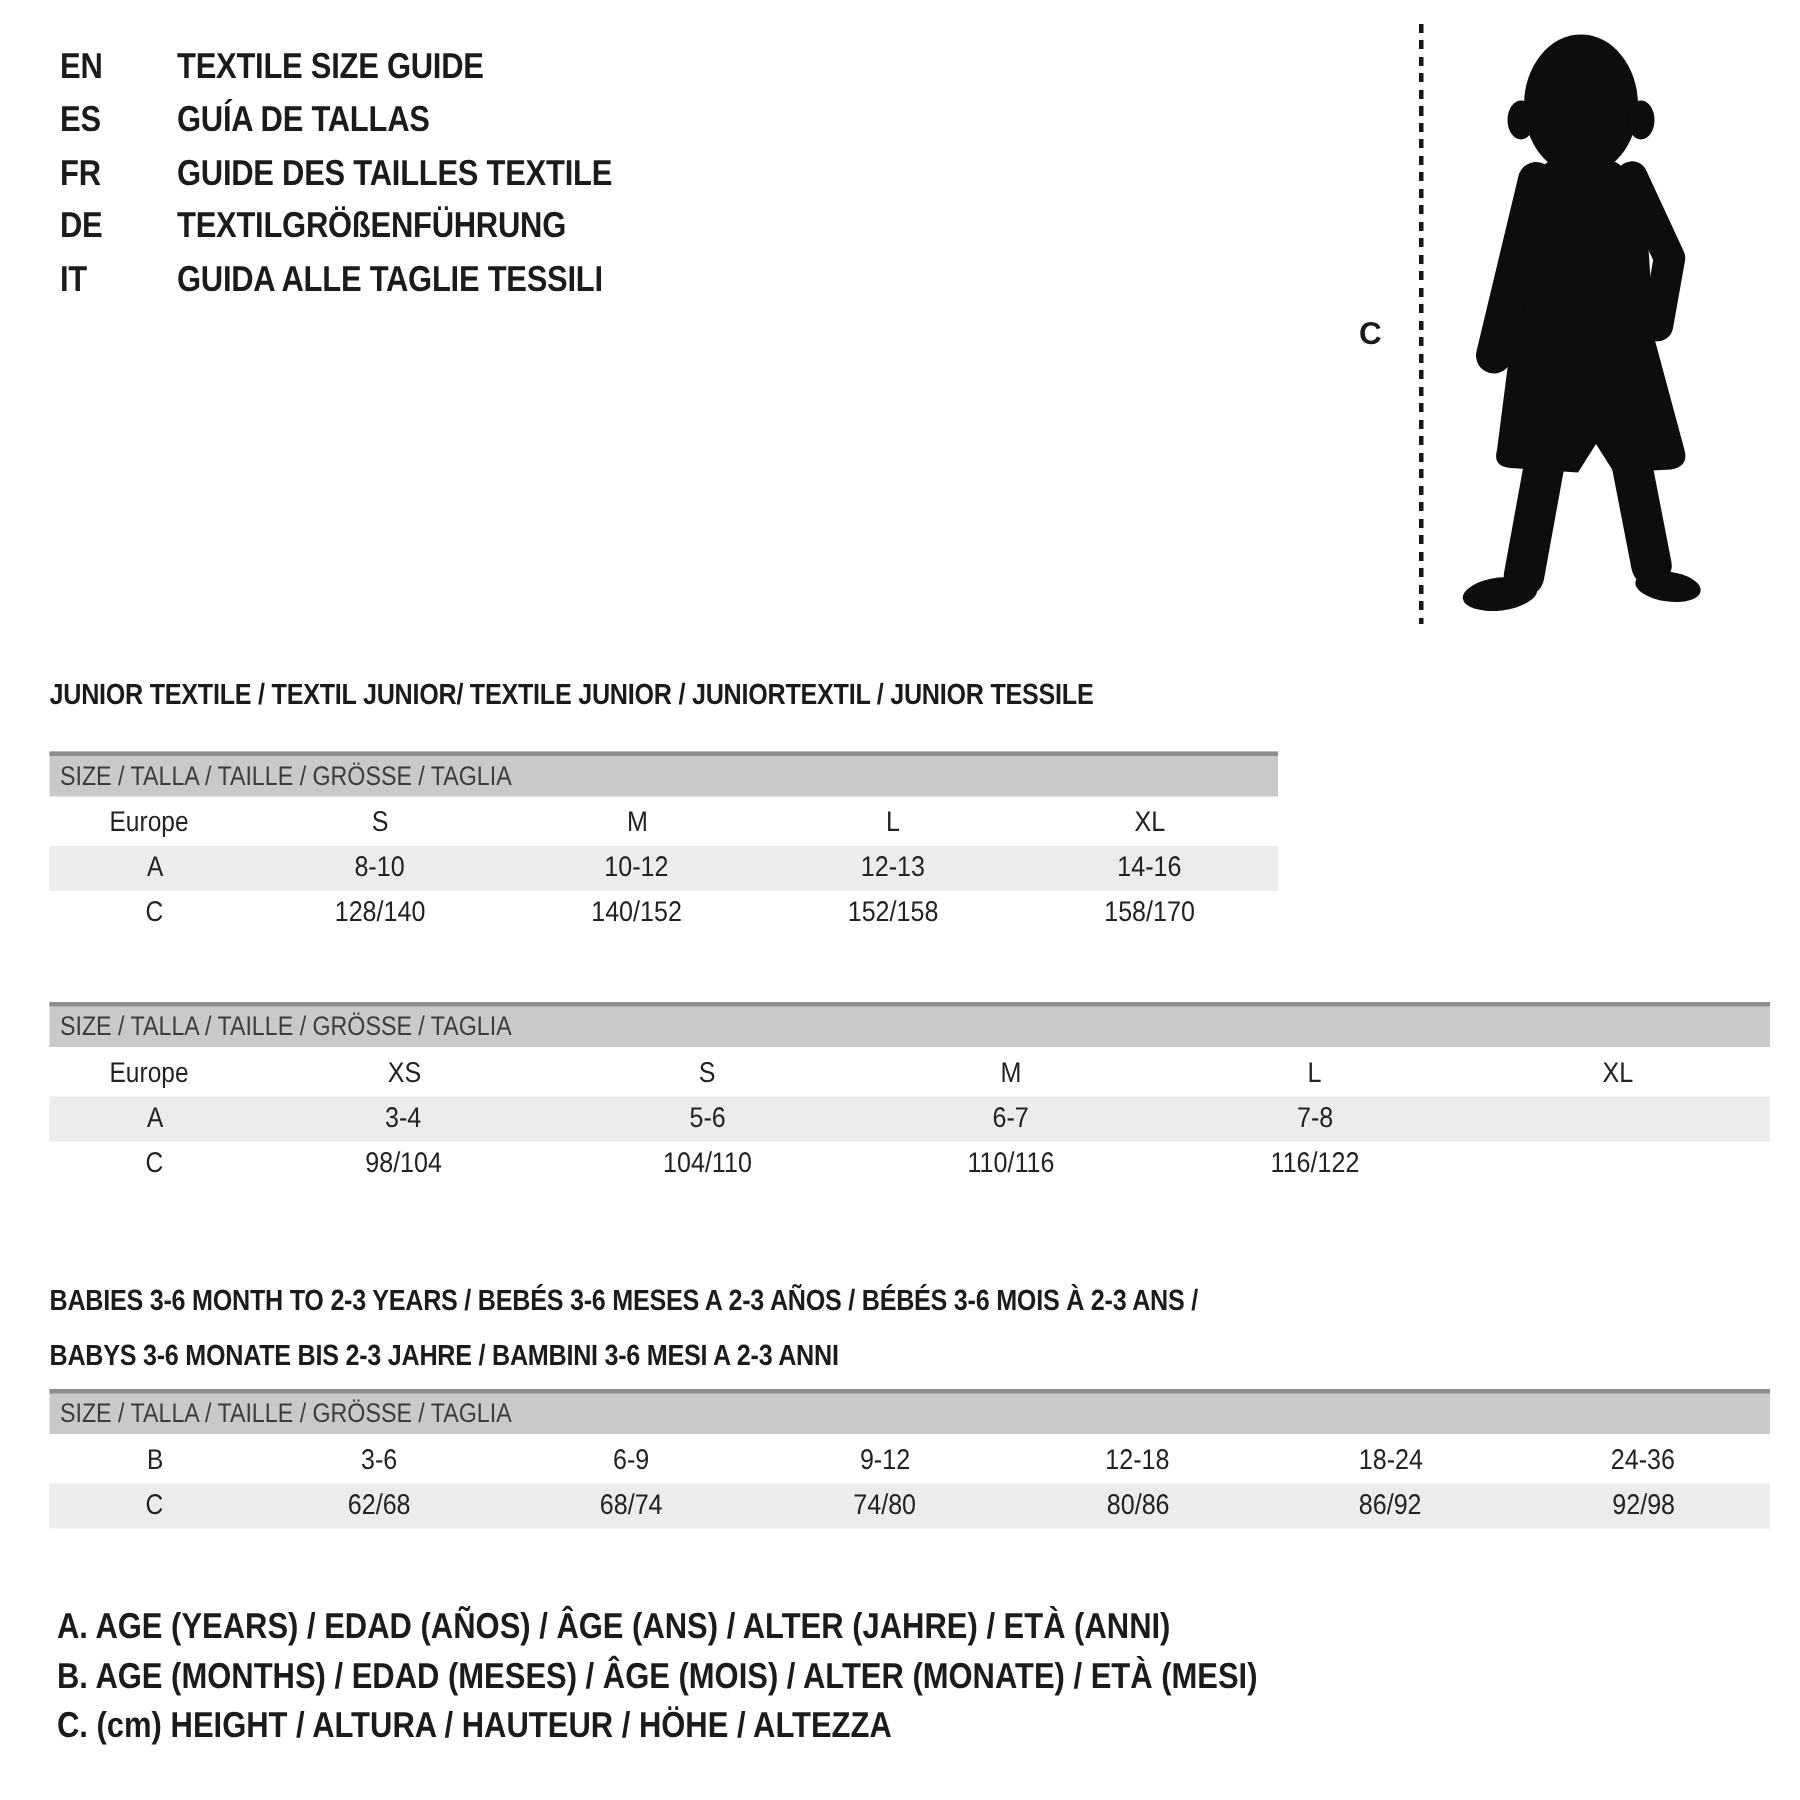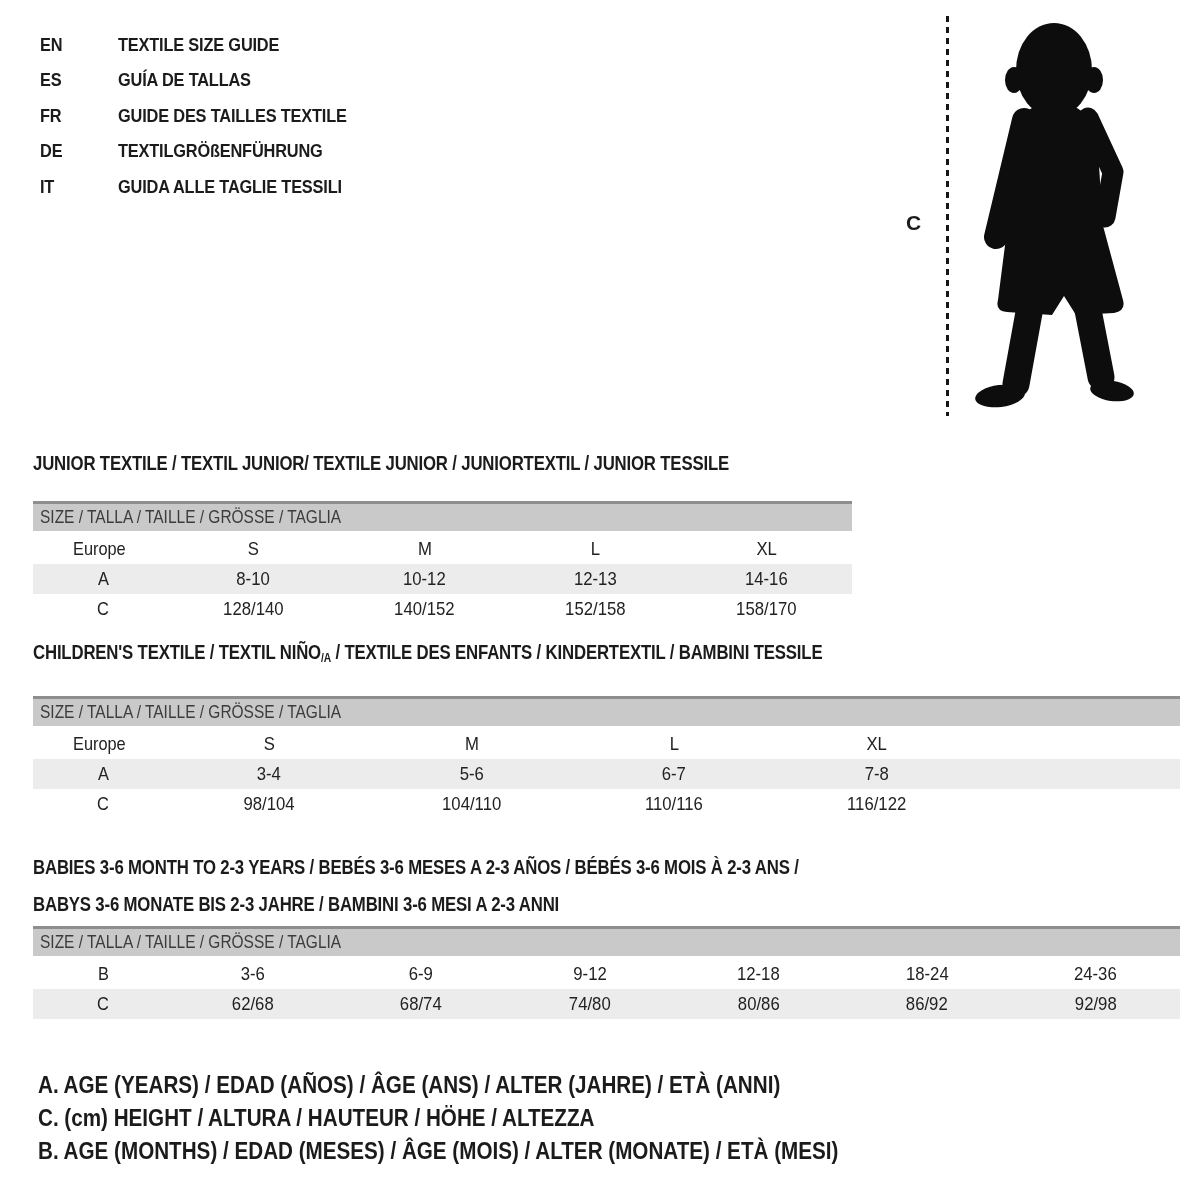"EN" .lang-row { font-size: 19px -> 24px }
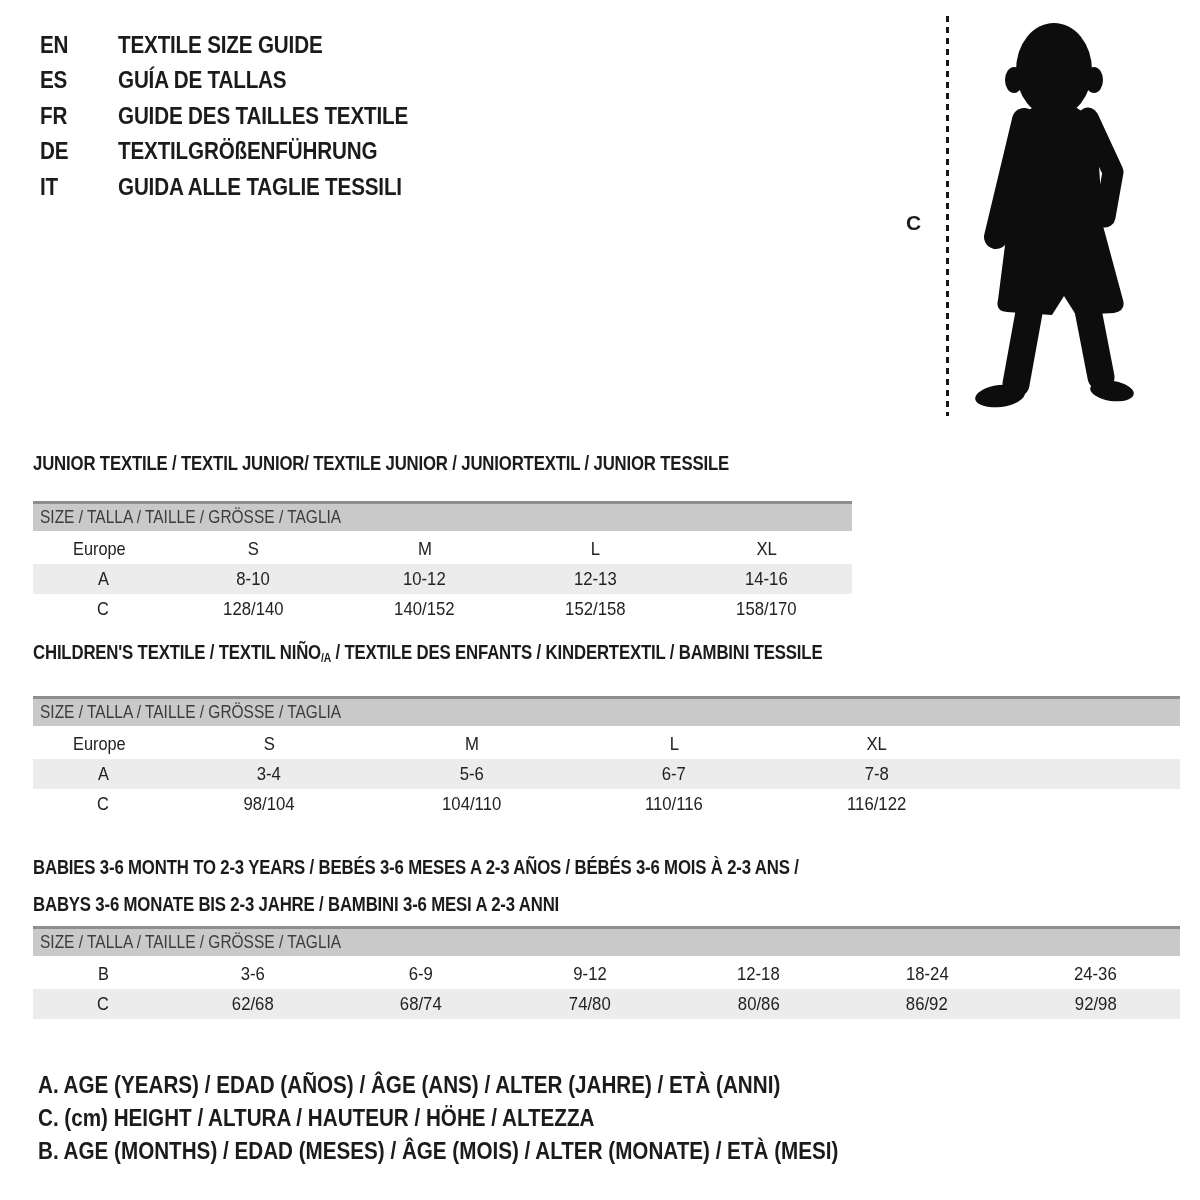"CHILDREN'S TEXTILE / TEXTIL NIÑO/A" h2.section-title { html: <h2> <span><span>CHILDREN'S TEXTILE / TEXTIL NIÑO</span><span>/A</span><span> / TEXTILE DES ENFANTS / KINDERTEXTIL / BAMBINI TESSILE</span></span> </h2> -> none }
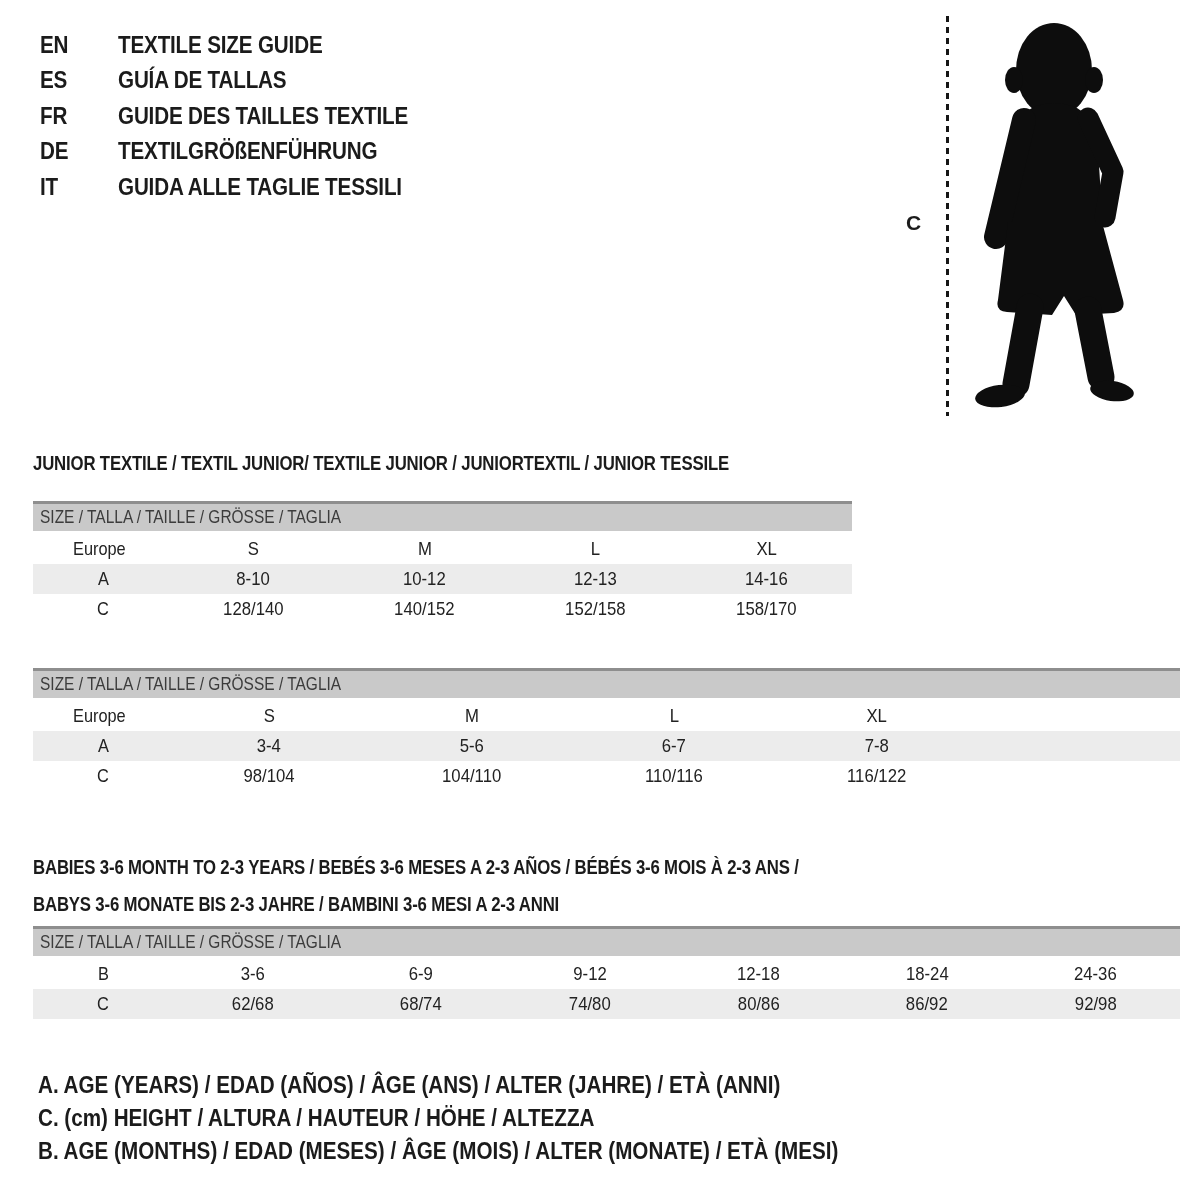"XS" span.cell { html: none -> <span><span>XS</span></span> }
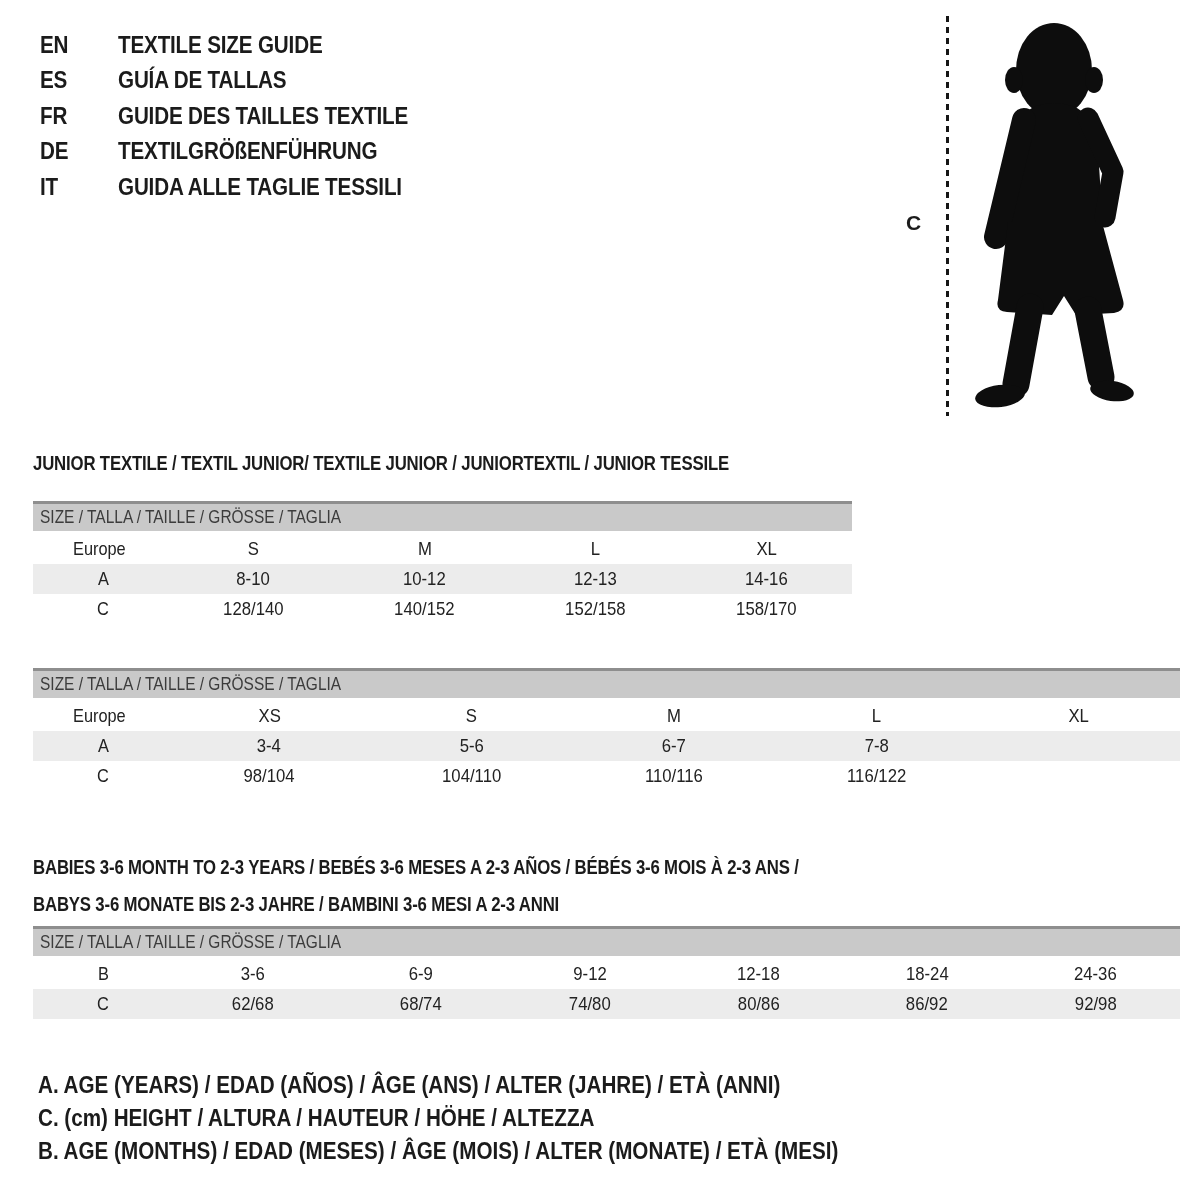"C. (cm) HEIGHT / ALTURA" div.legend-row { order: before "B. AGE (MONTHS) / EDAD" -> after "B. AGE (MONTHS) / EDAD" }
